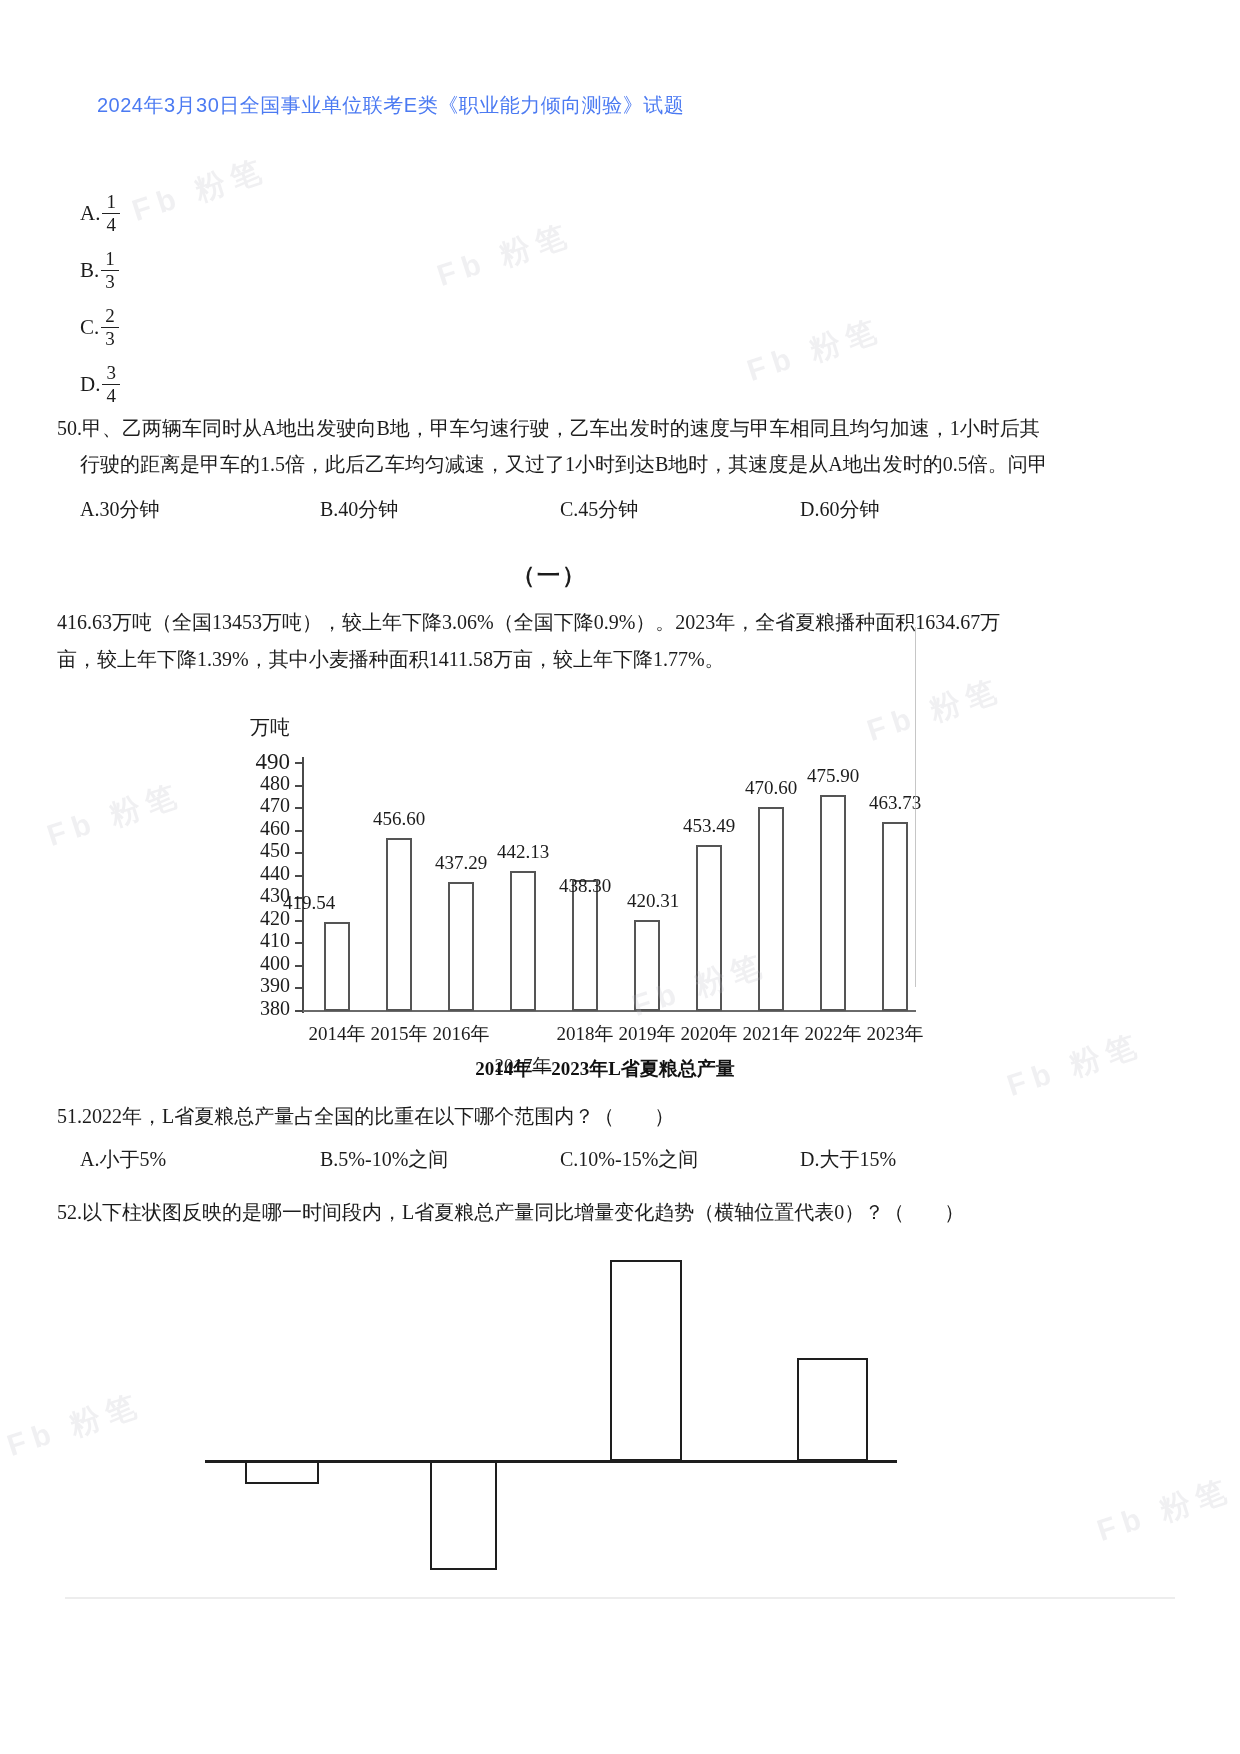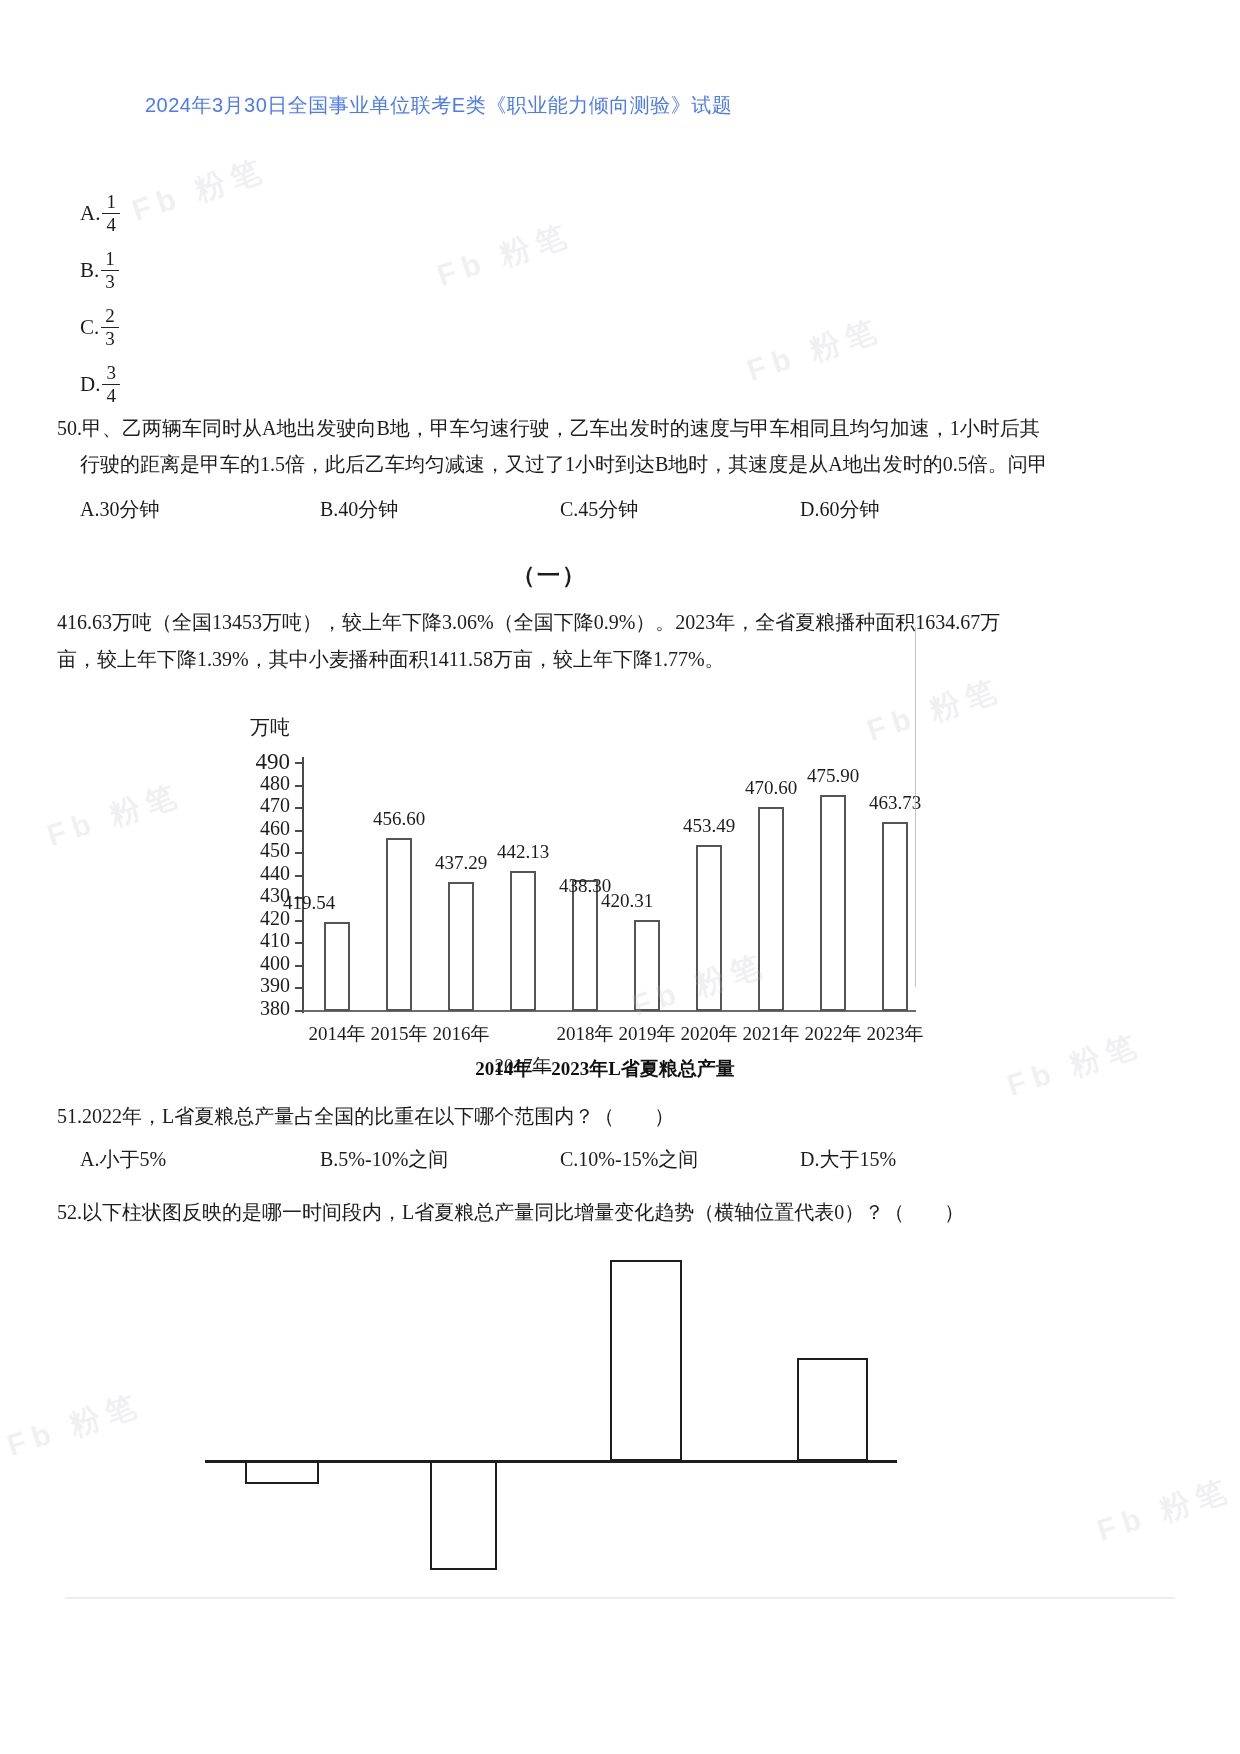"2024年3月30日全国事业单位联考E类《职业能力倾向测验》试题" .header { margin-left: 48px -> none }
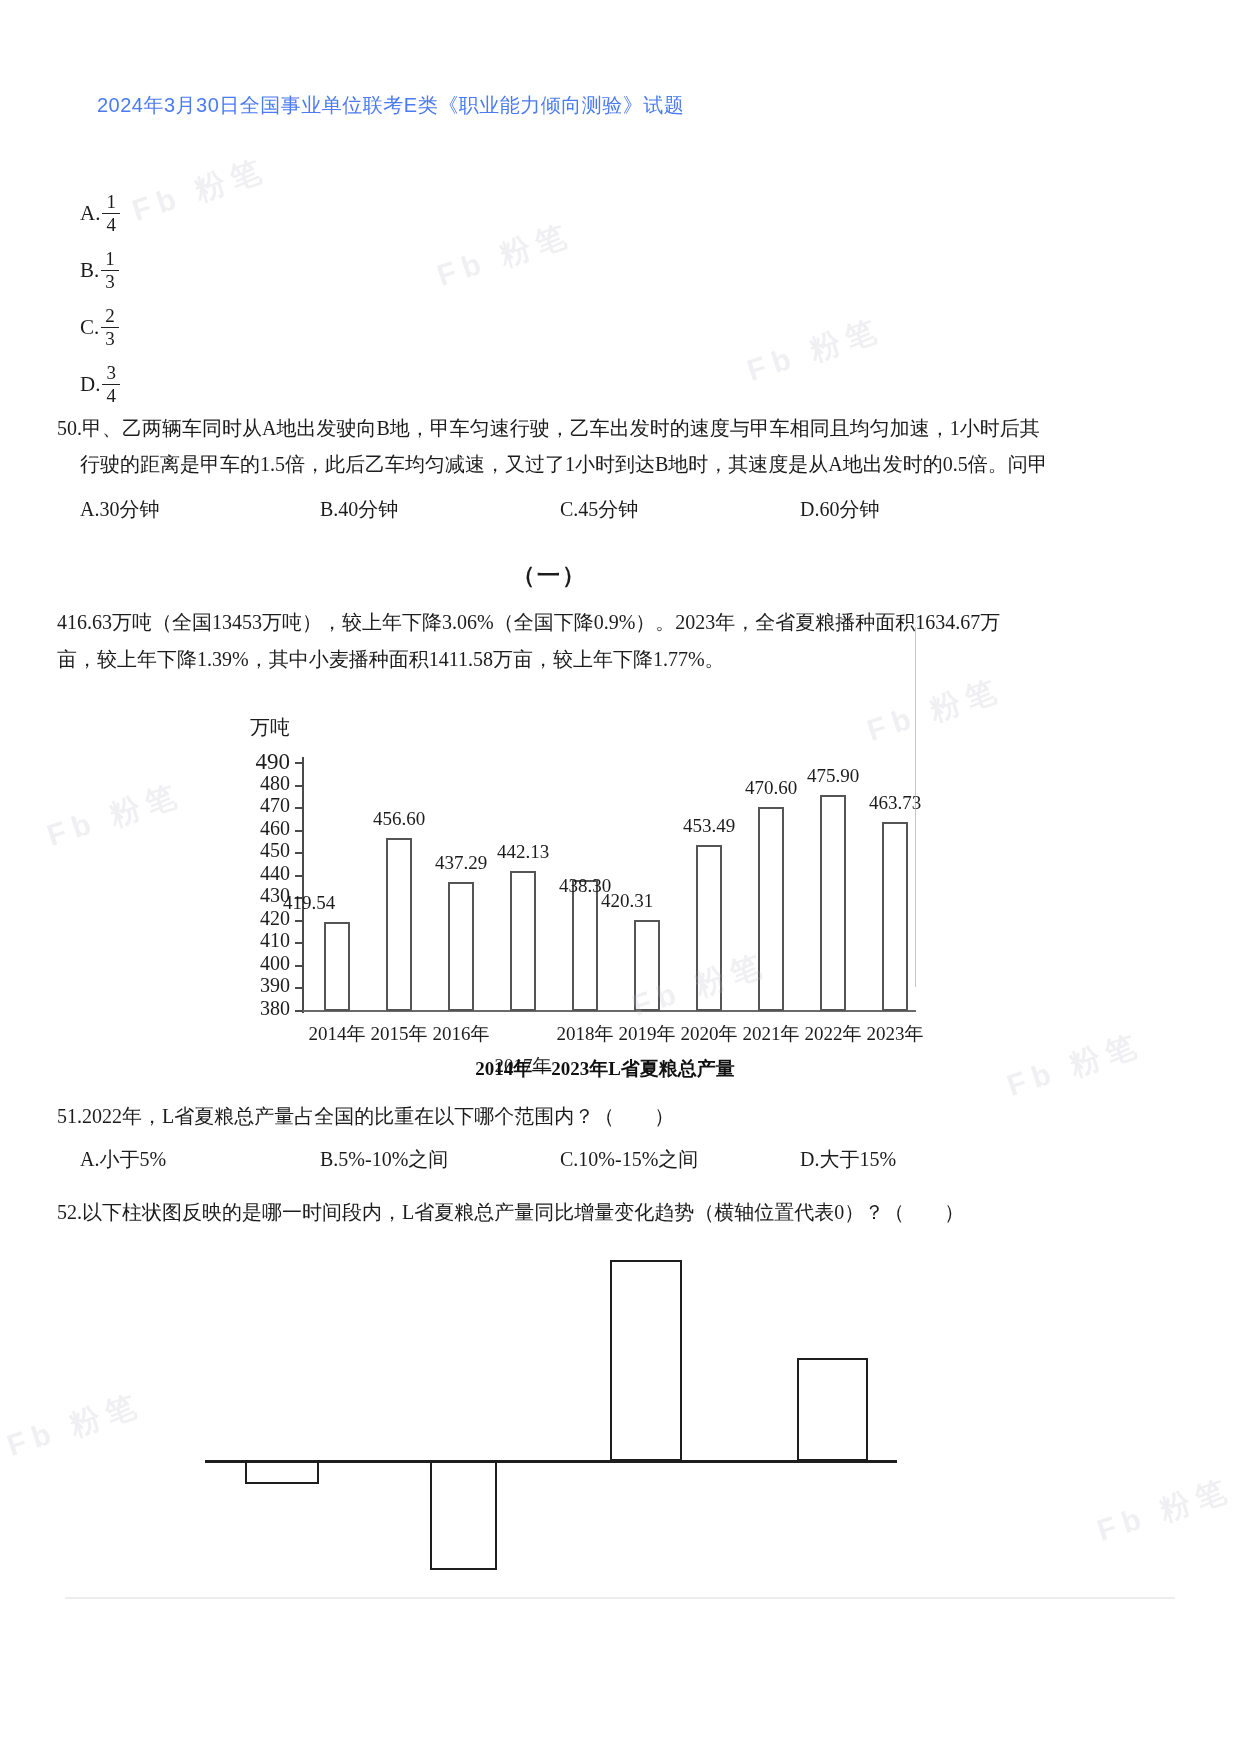"420.31" div.chart-label { left: 579px -> 605px }
